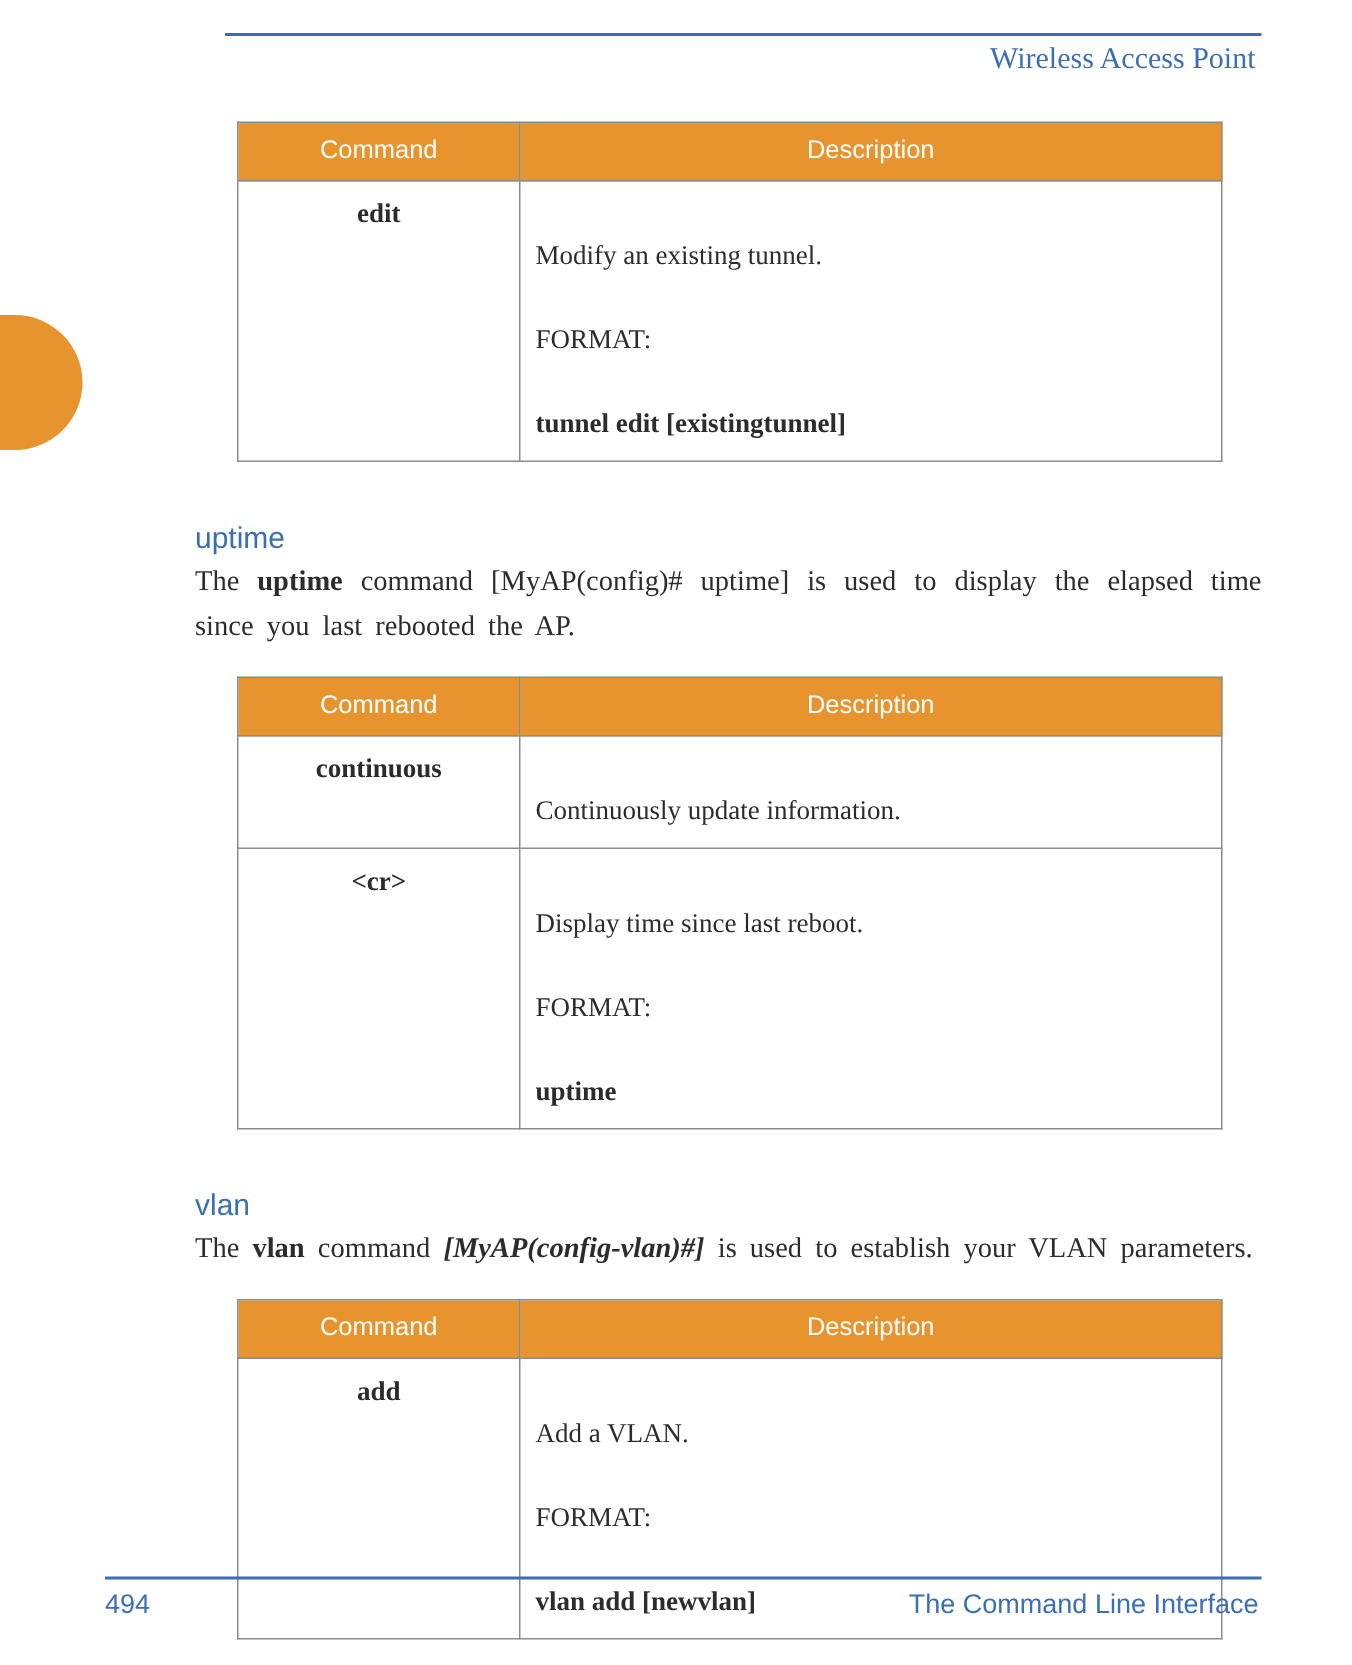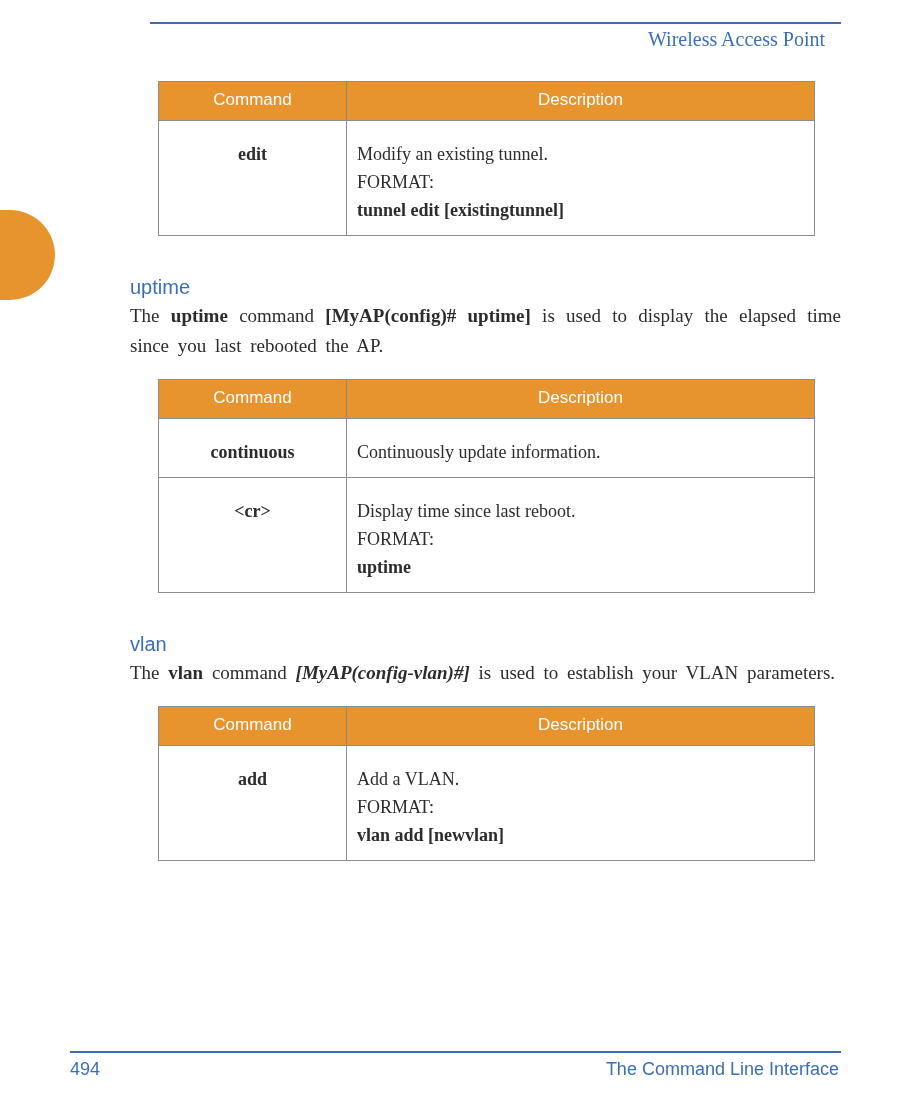"Wireless Access Point" .header-title { margin-right: 16px -> 4px }
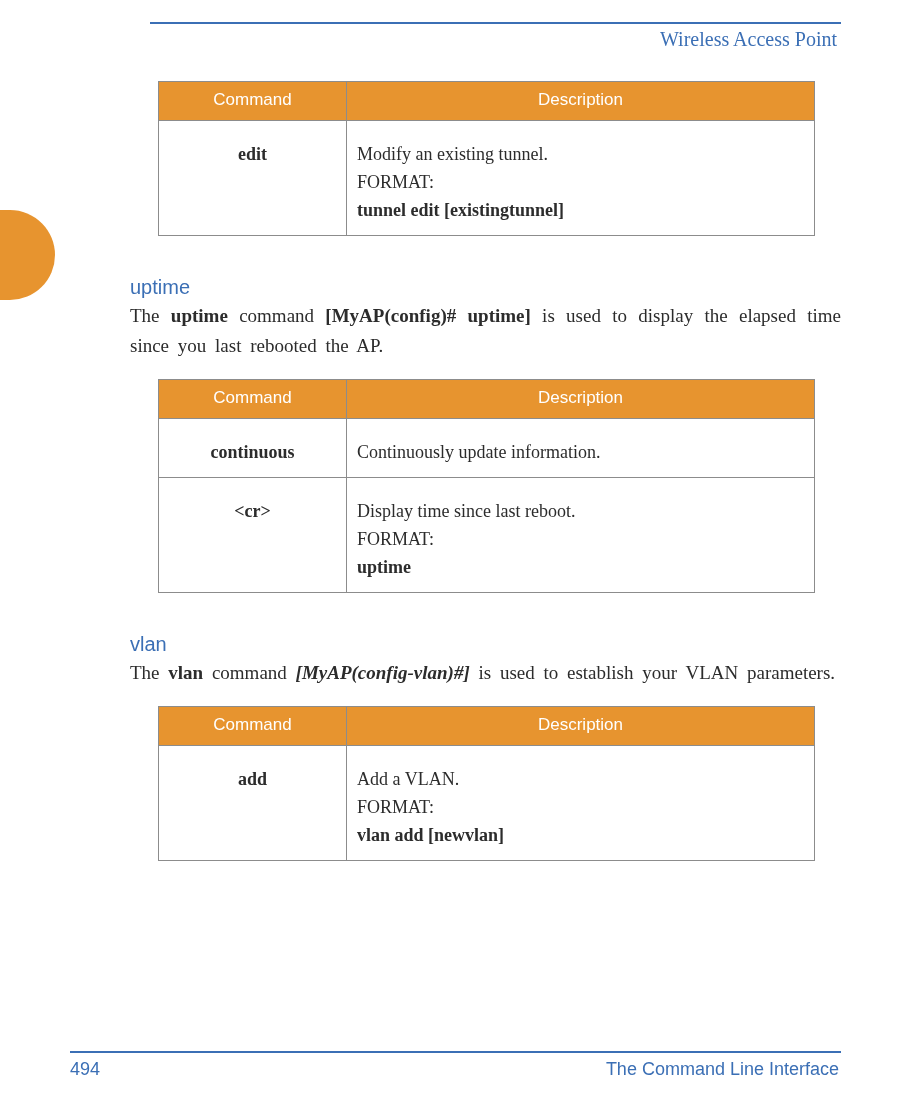"edit" table.cmd td { padding: 20px 10px 10px 10px -> 8px 10px 10px 10px }
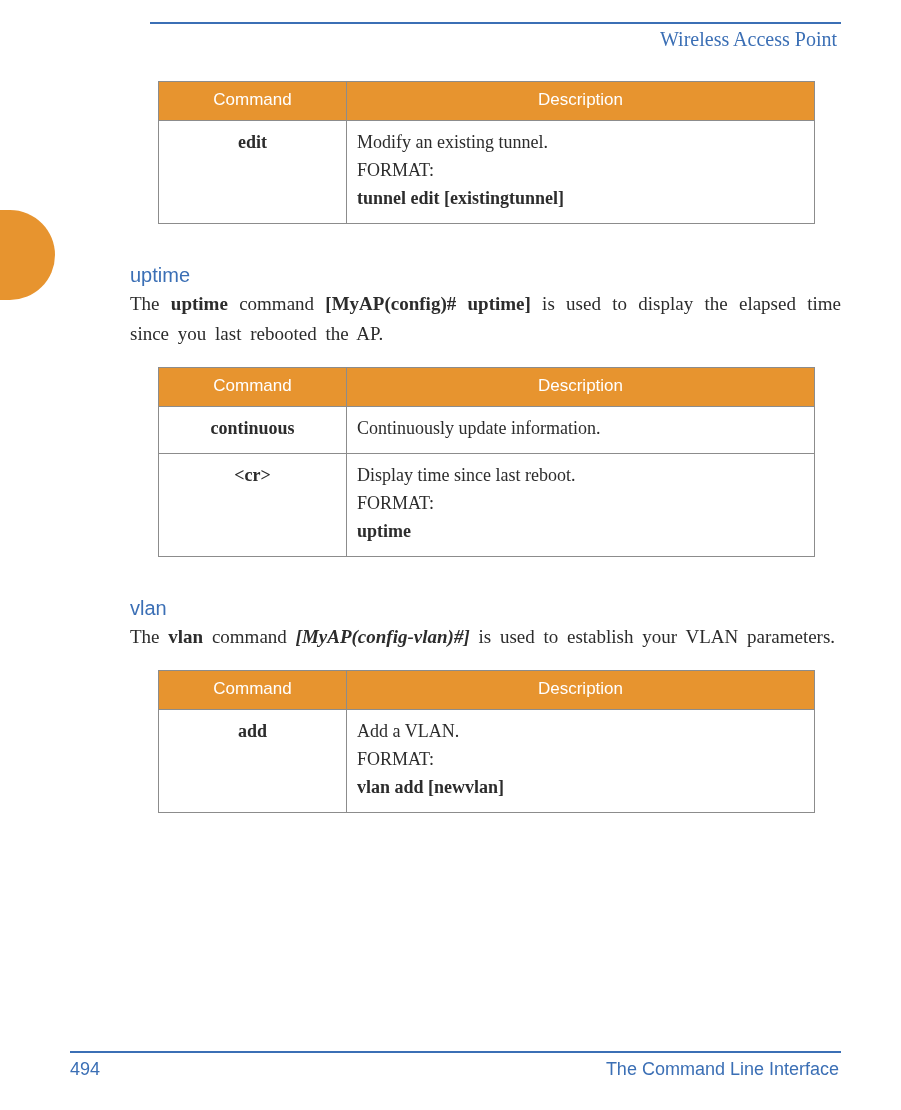"Modify an existing tunnel." .desc-line { margin-top: none -> 28px }
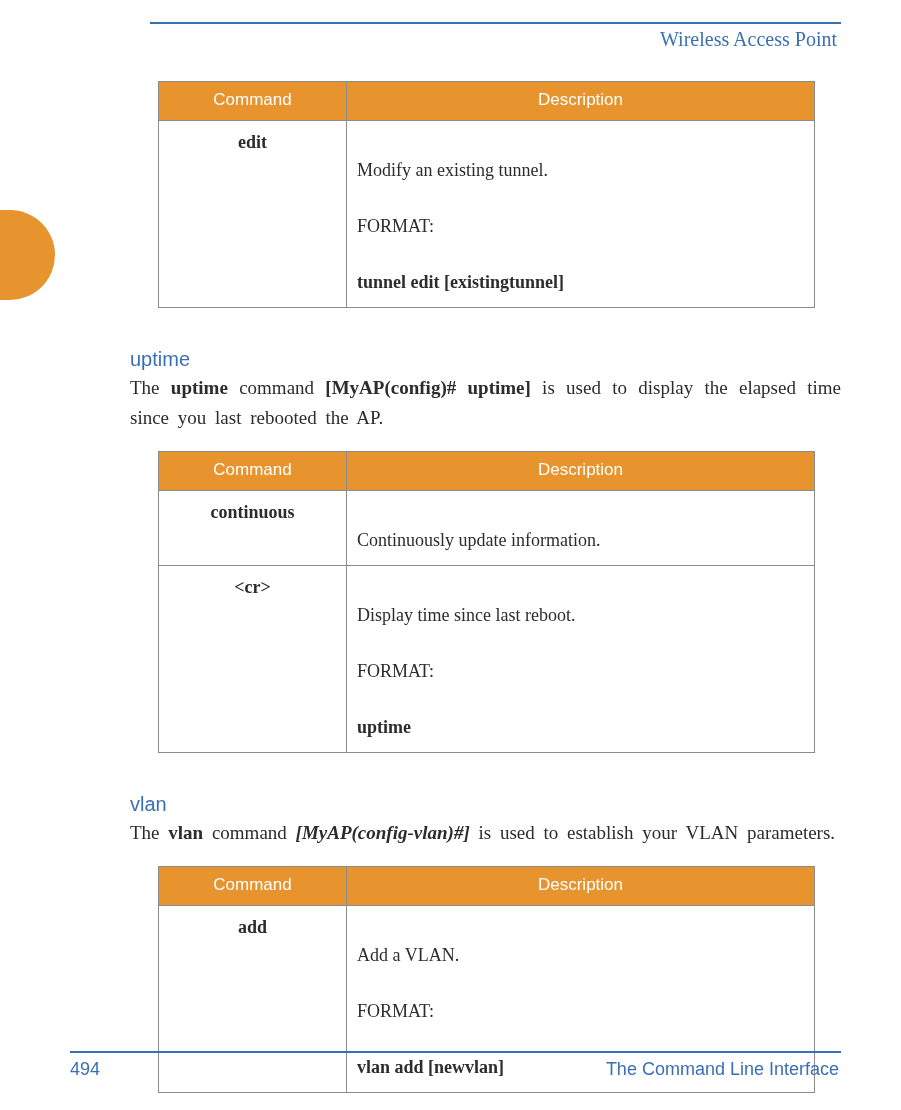"[MyAP(config)# uptime]" span { font-weight: 700 -> 400 }
